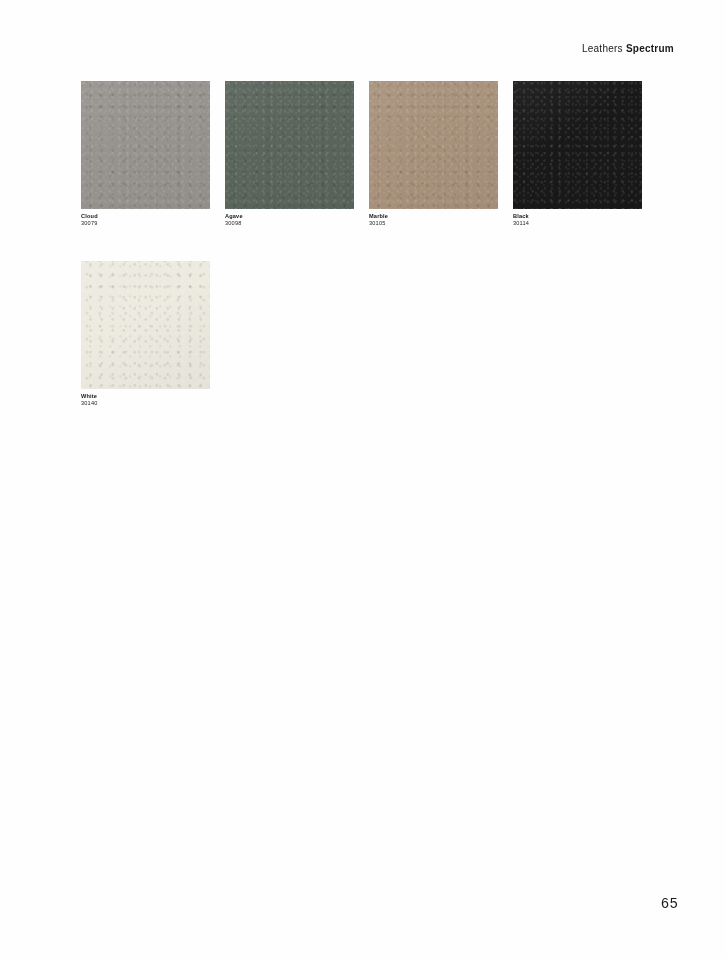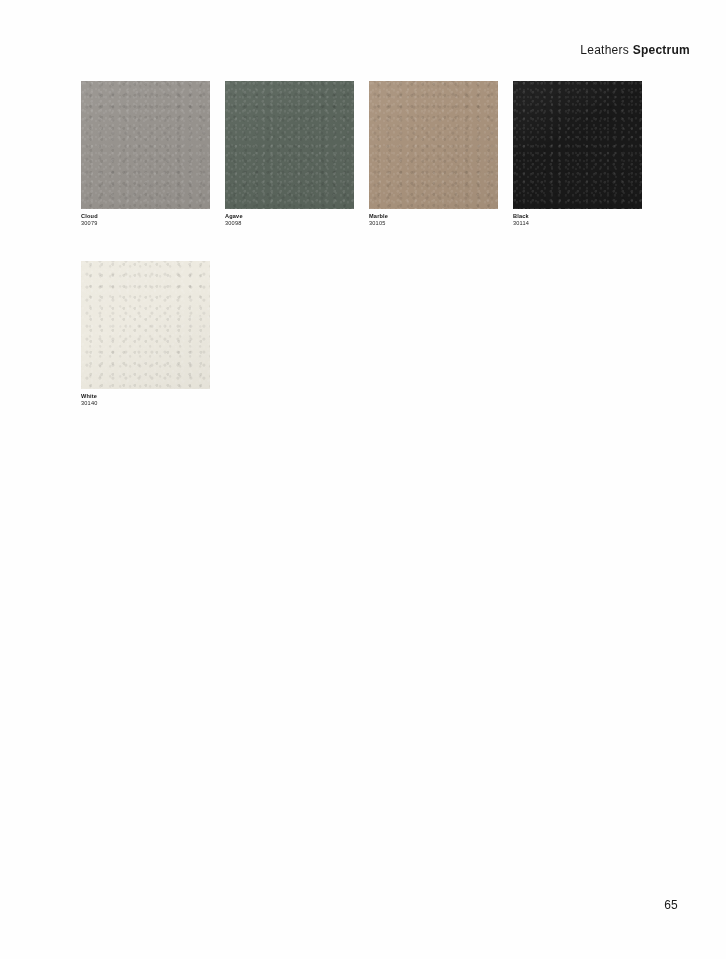"Leathers Spectrum" .page-header { font-size: 12px -> 10px; right: 36px -> 52px }
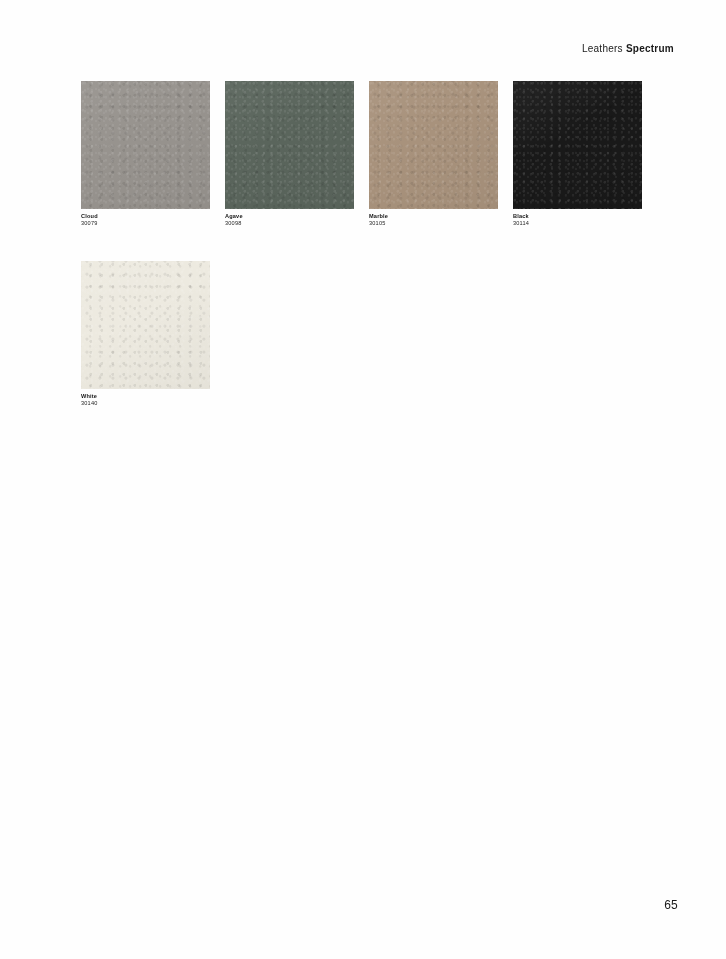"65" .folio { font-family: none -> Liberation Mono, monospace; font-size: 12px -> 14px }
